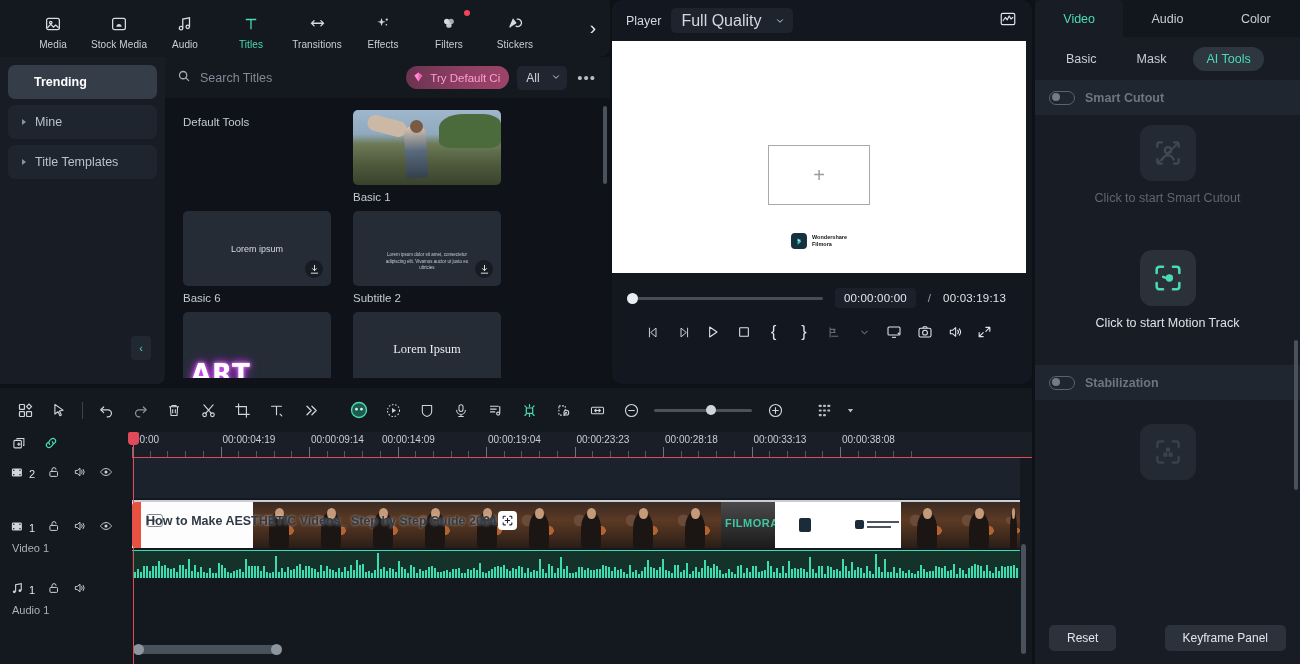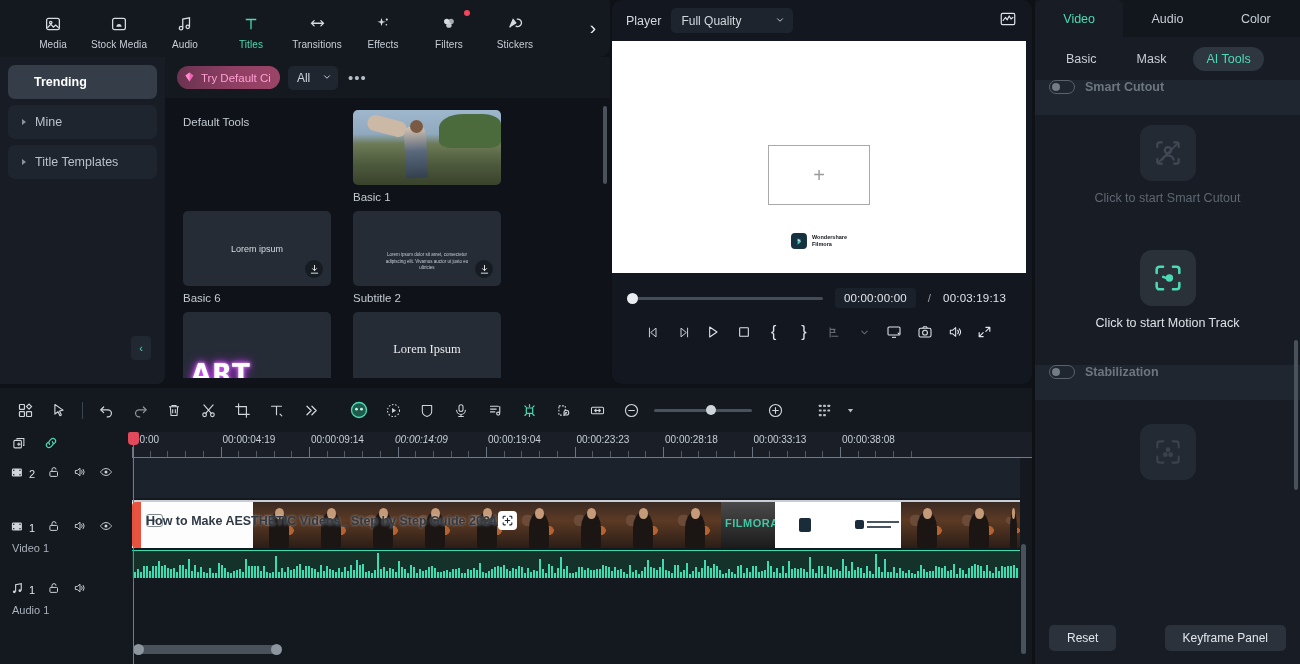"Full Quality" .quality-sel { font-size: 12px -> 16px }
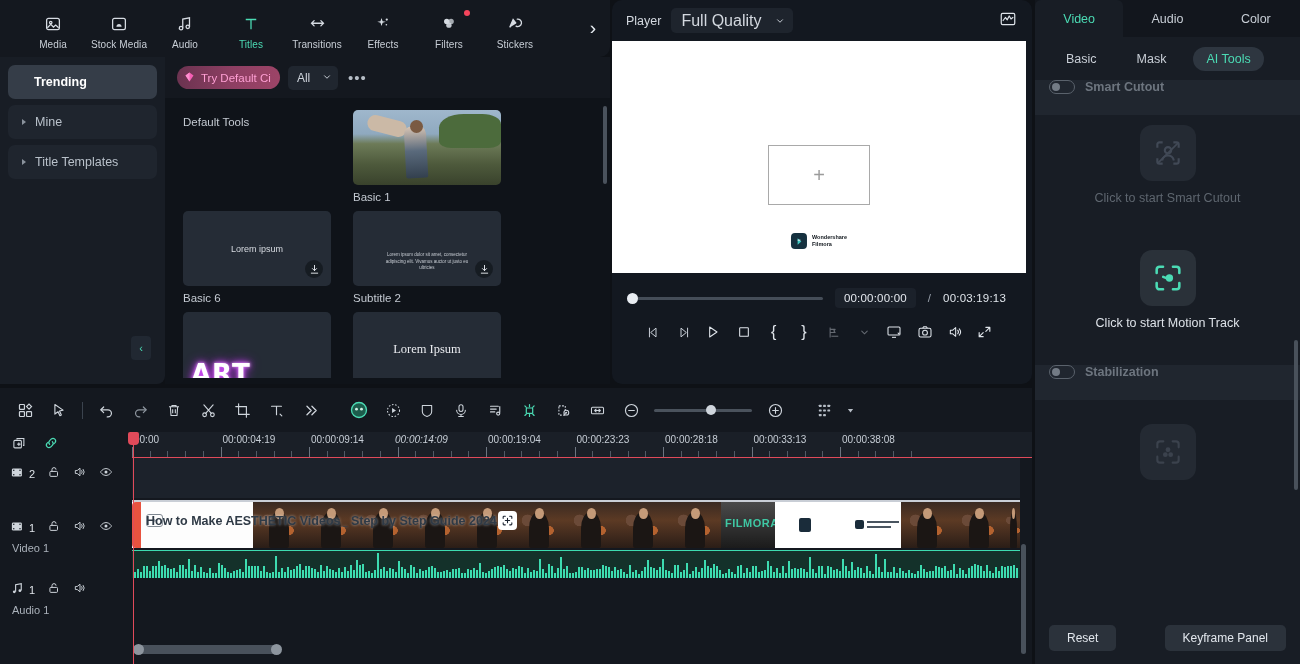"Search Titles" div.search-input-wrap { html: none -> <div> <span> <svg> <circle></circle> <path></path> </svg> </span> <span>Search Titles</span> </div> }
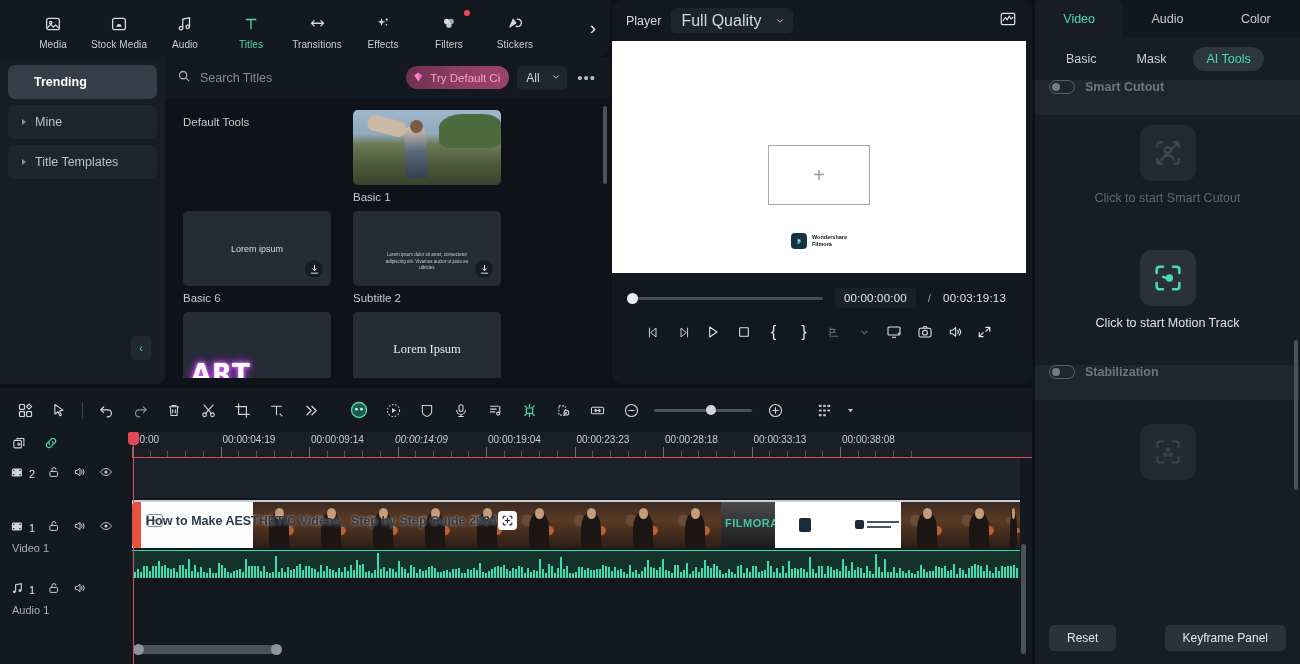"Smart Cutout" .srow { align-items: flex-start -> center }
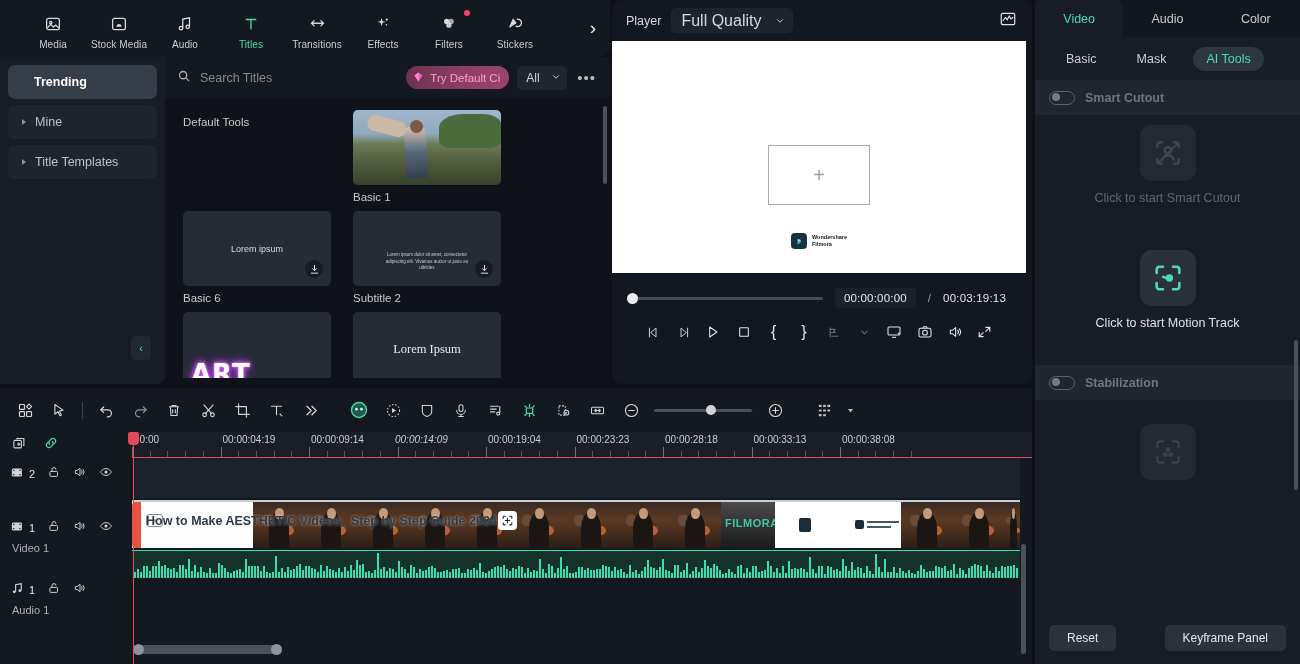"00:00:14:09" div.rtick { font-style: italic -> none; left: 263px -> 250px }
